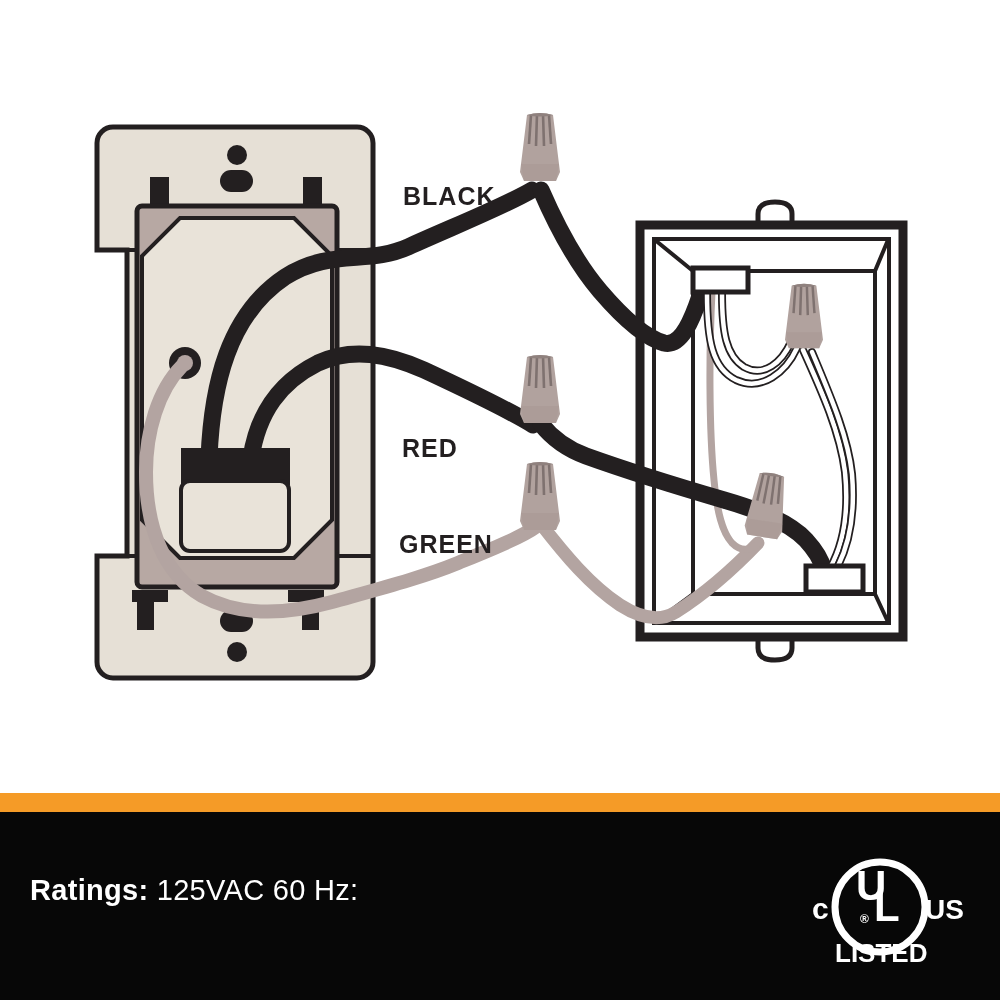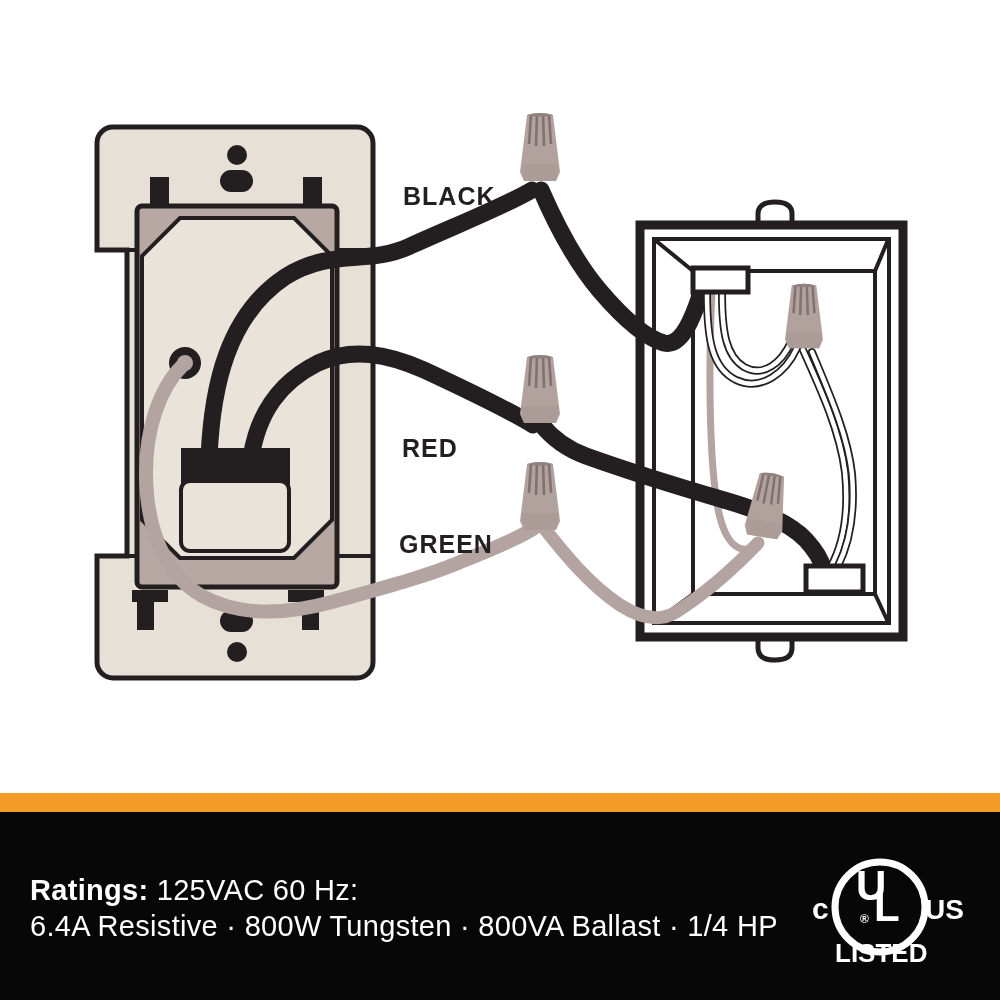"6.4A Resistive · 800W Tungsten" div { html: <div>6.4A Resistive · 800W Tungsten · 800VA Ballast · 1/4 HP</div> -> none }
